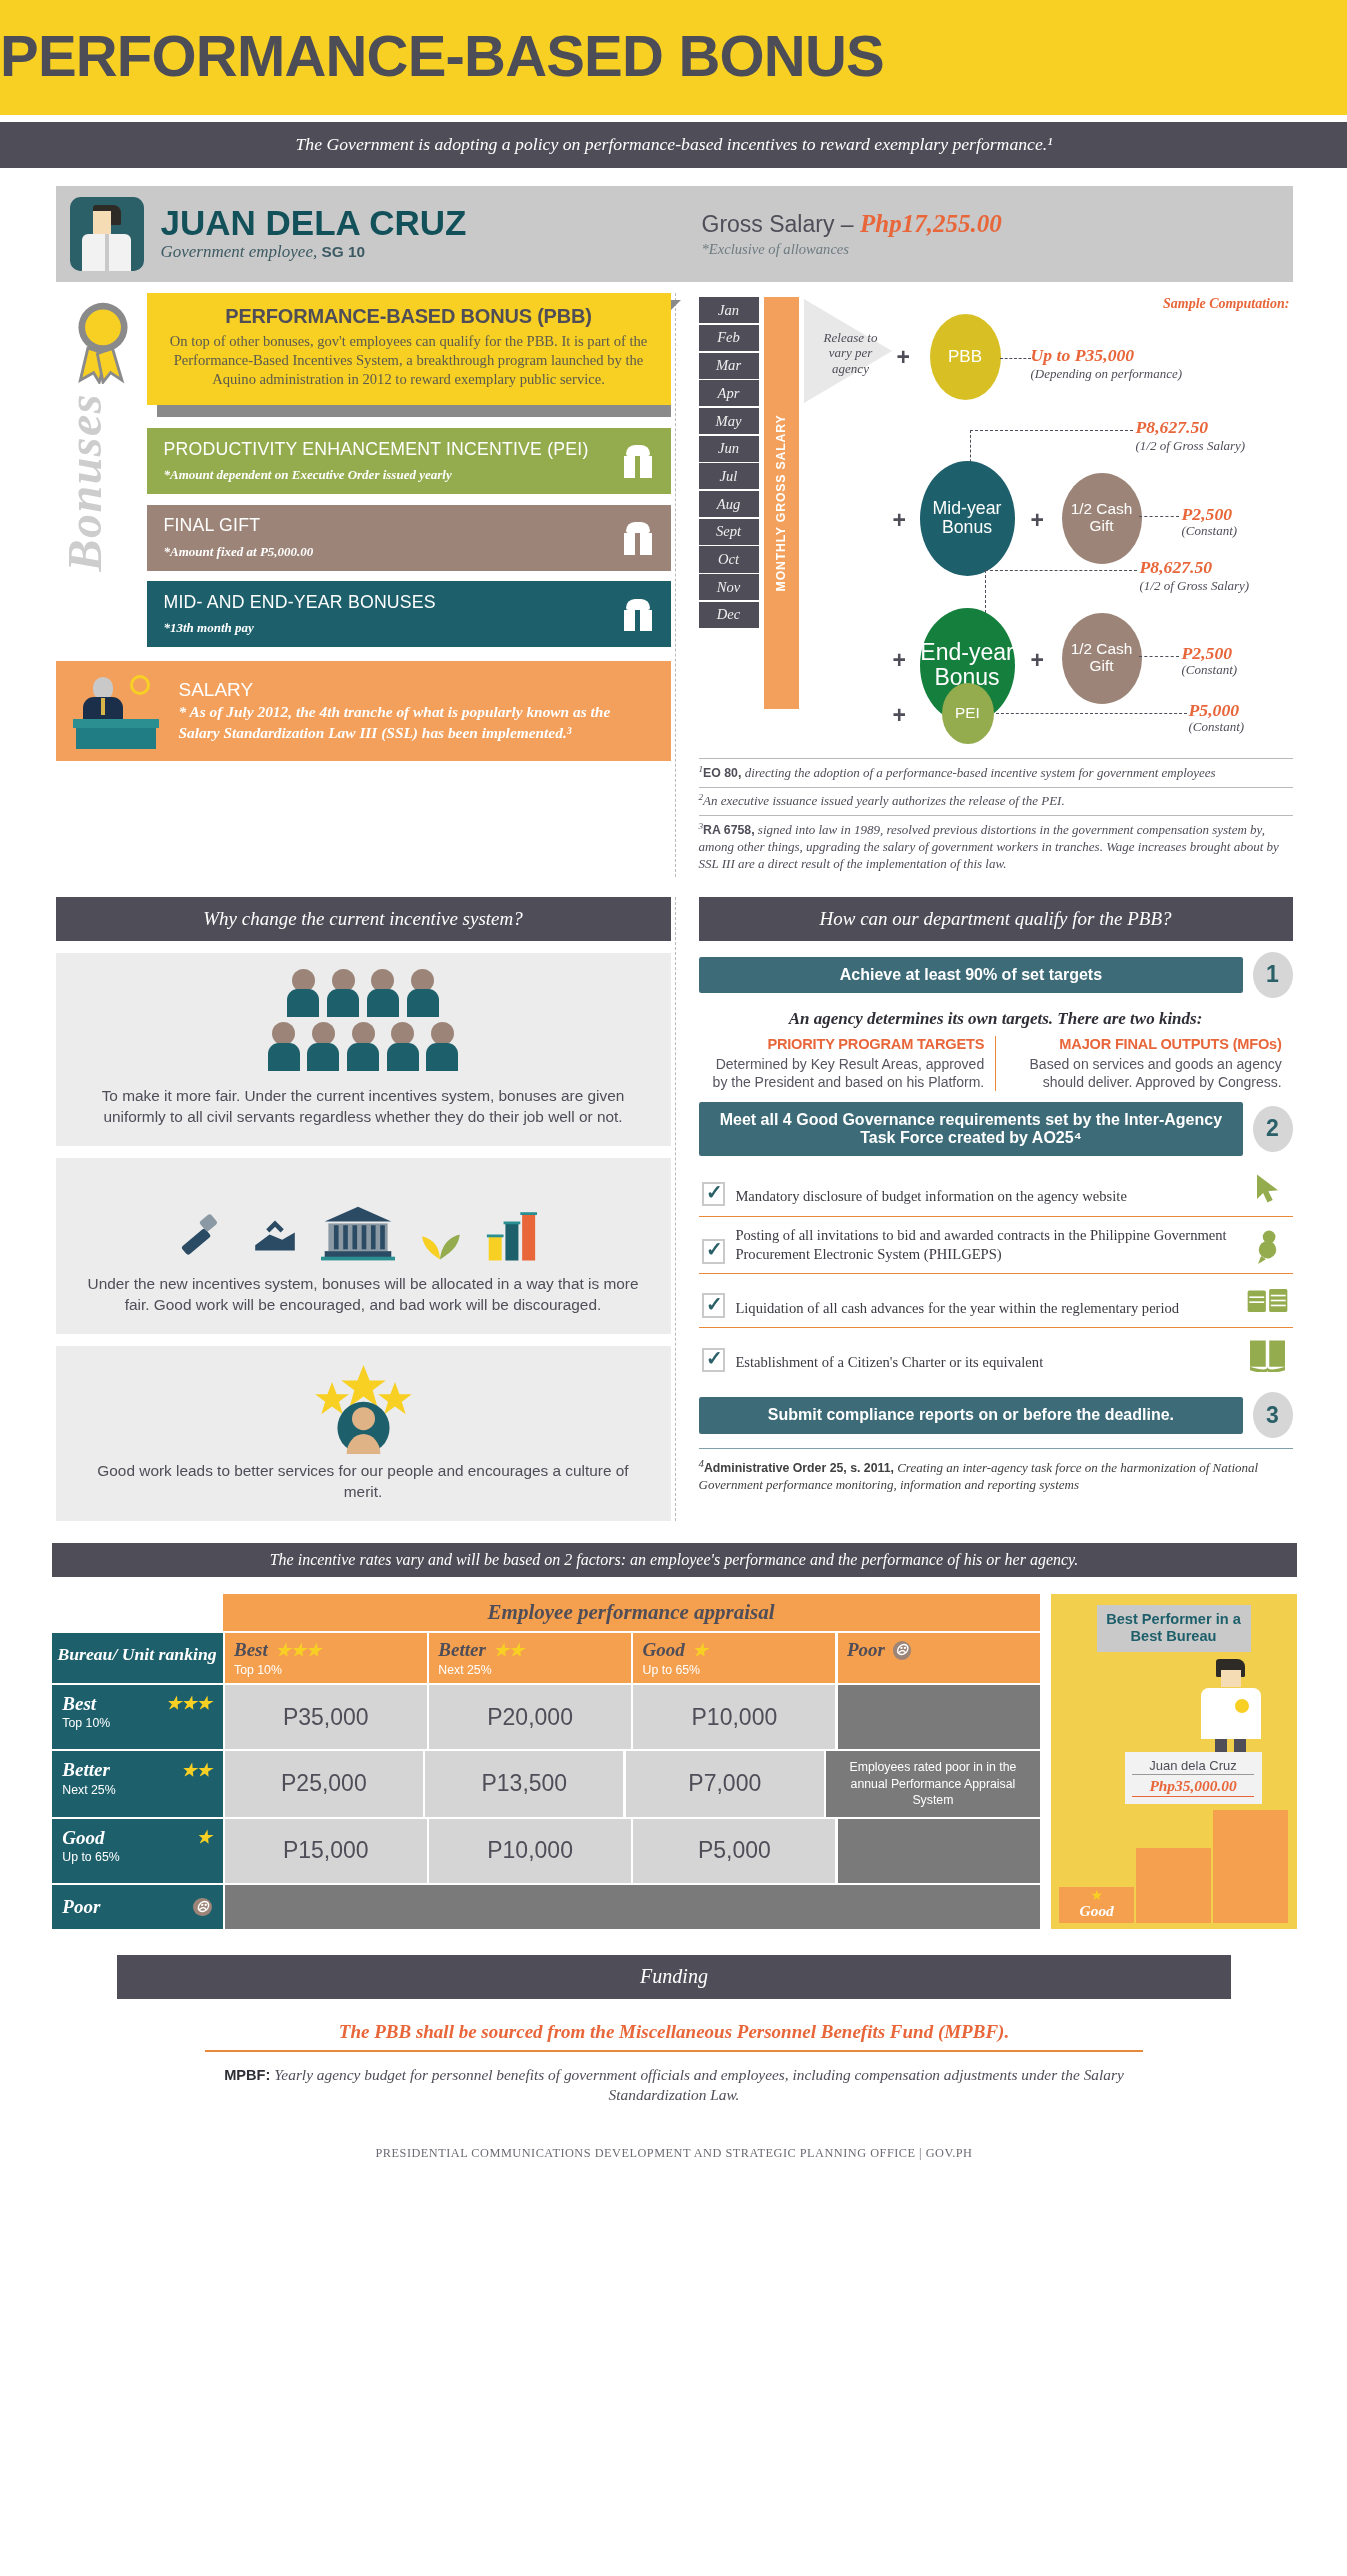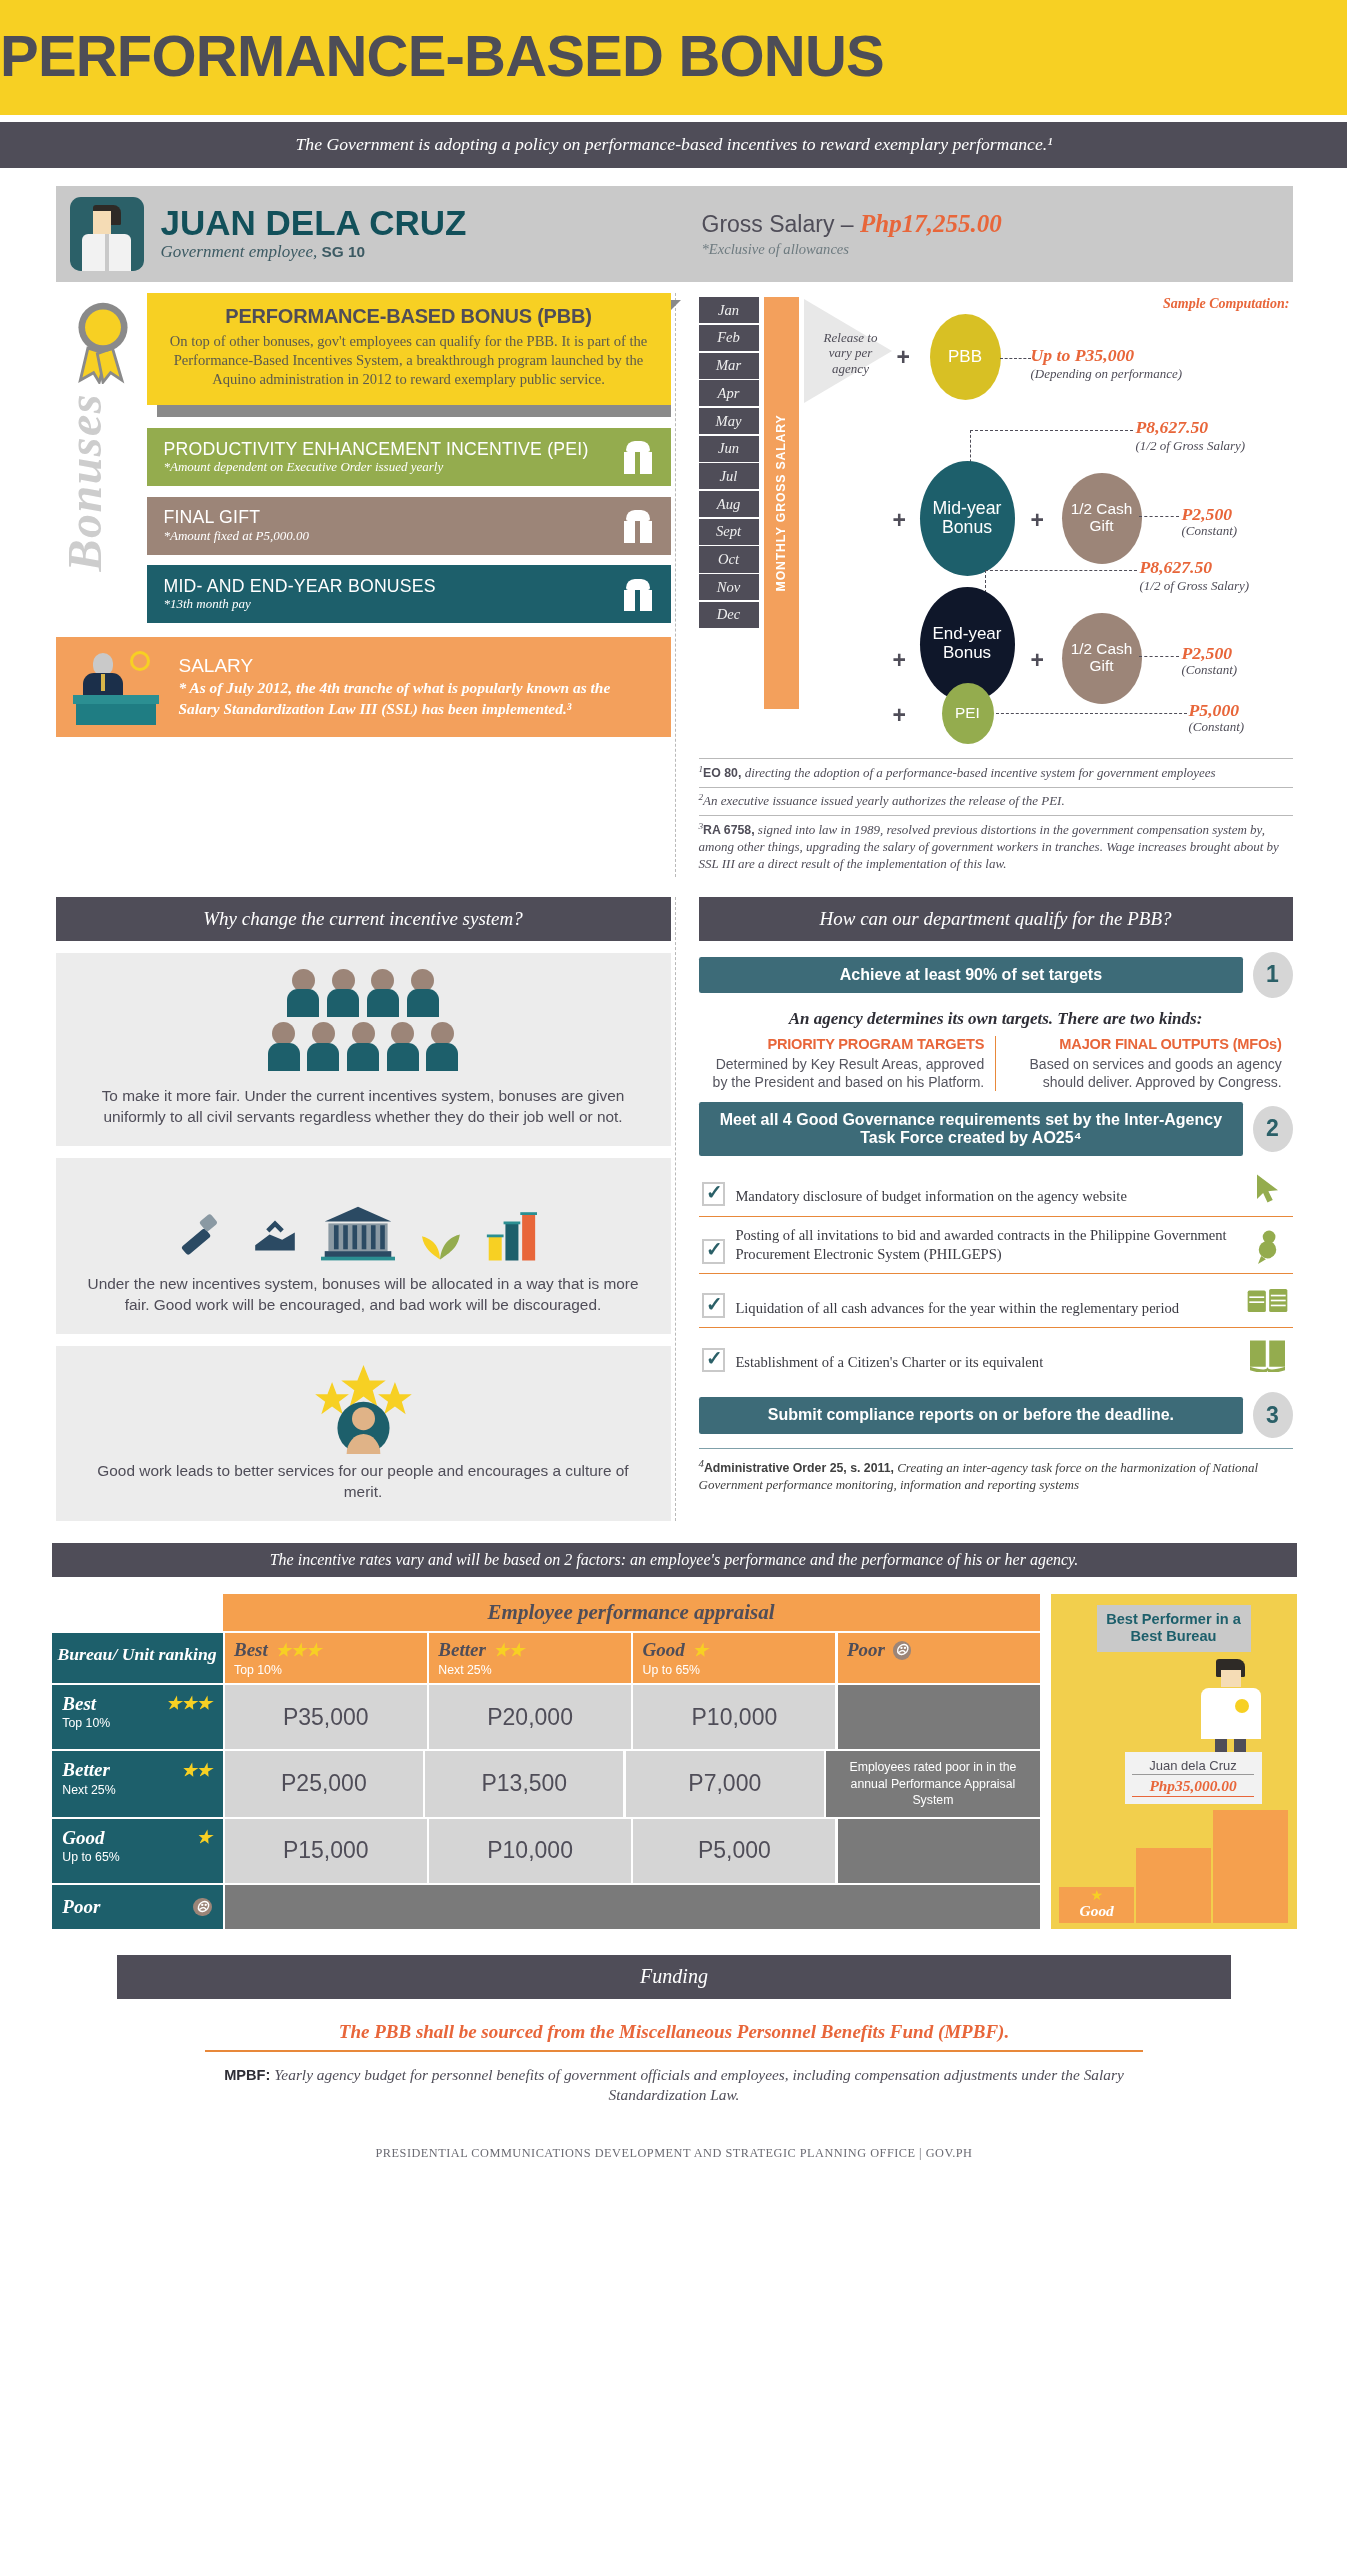"*Amount dependent on Executive Order" .cbox .txt .sub { font-weight: normal -> bold; margin-top: 0 -> 8px }
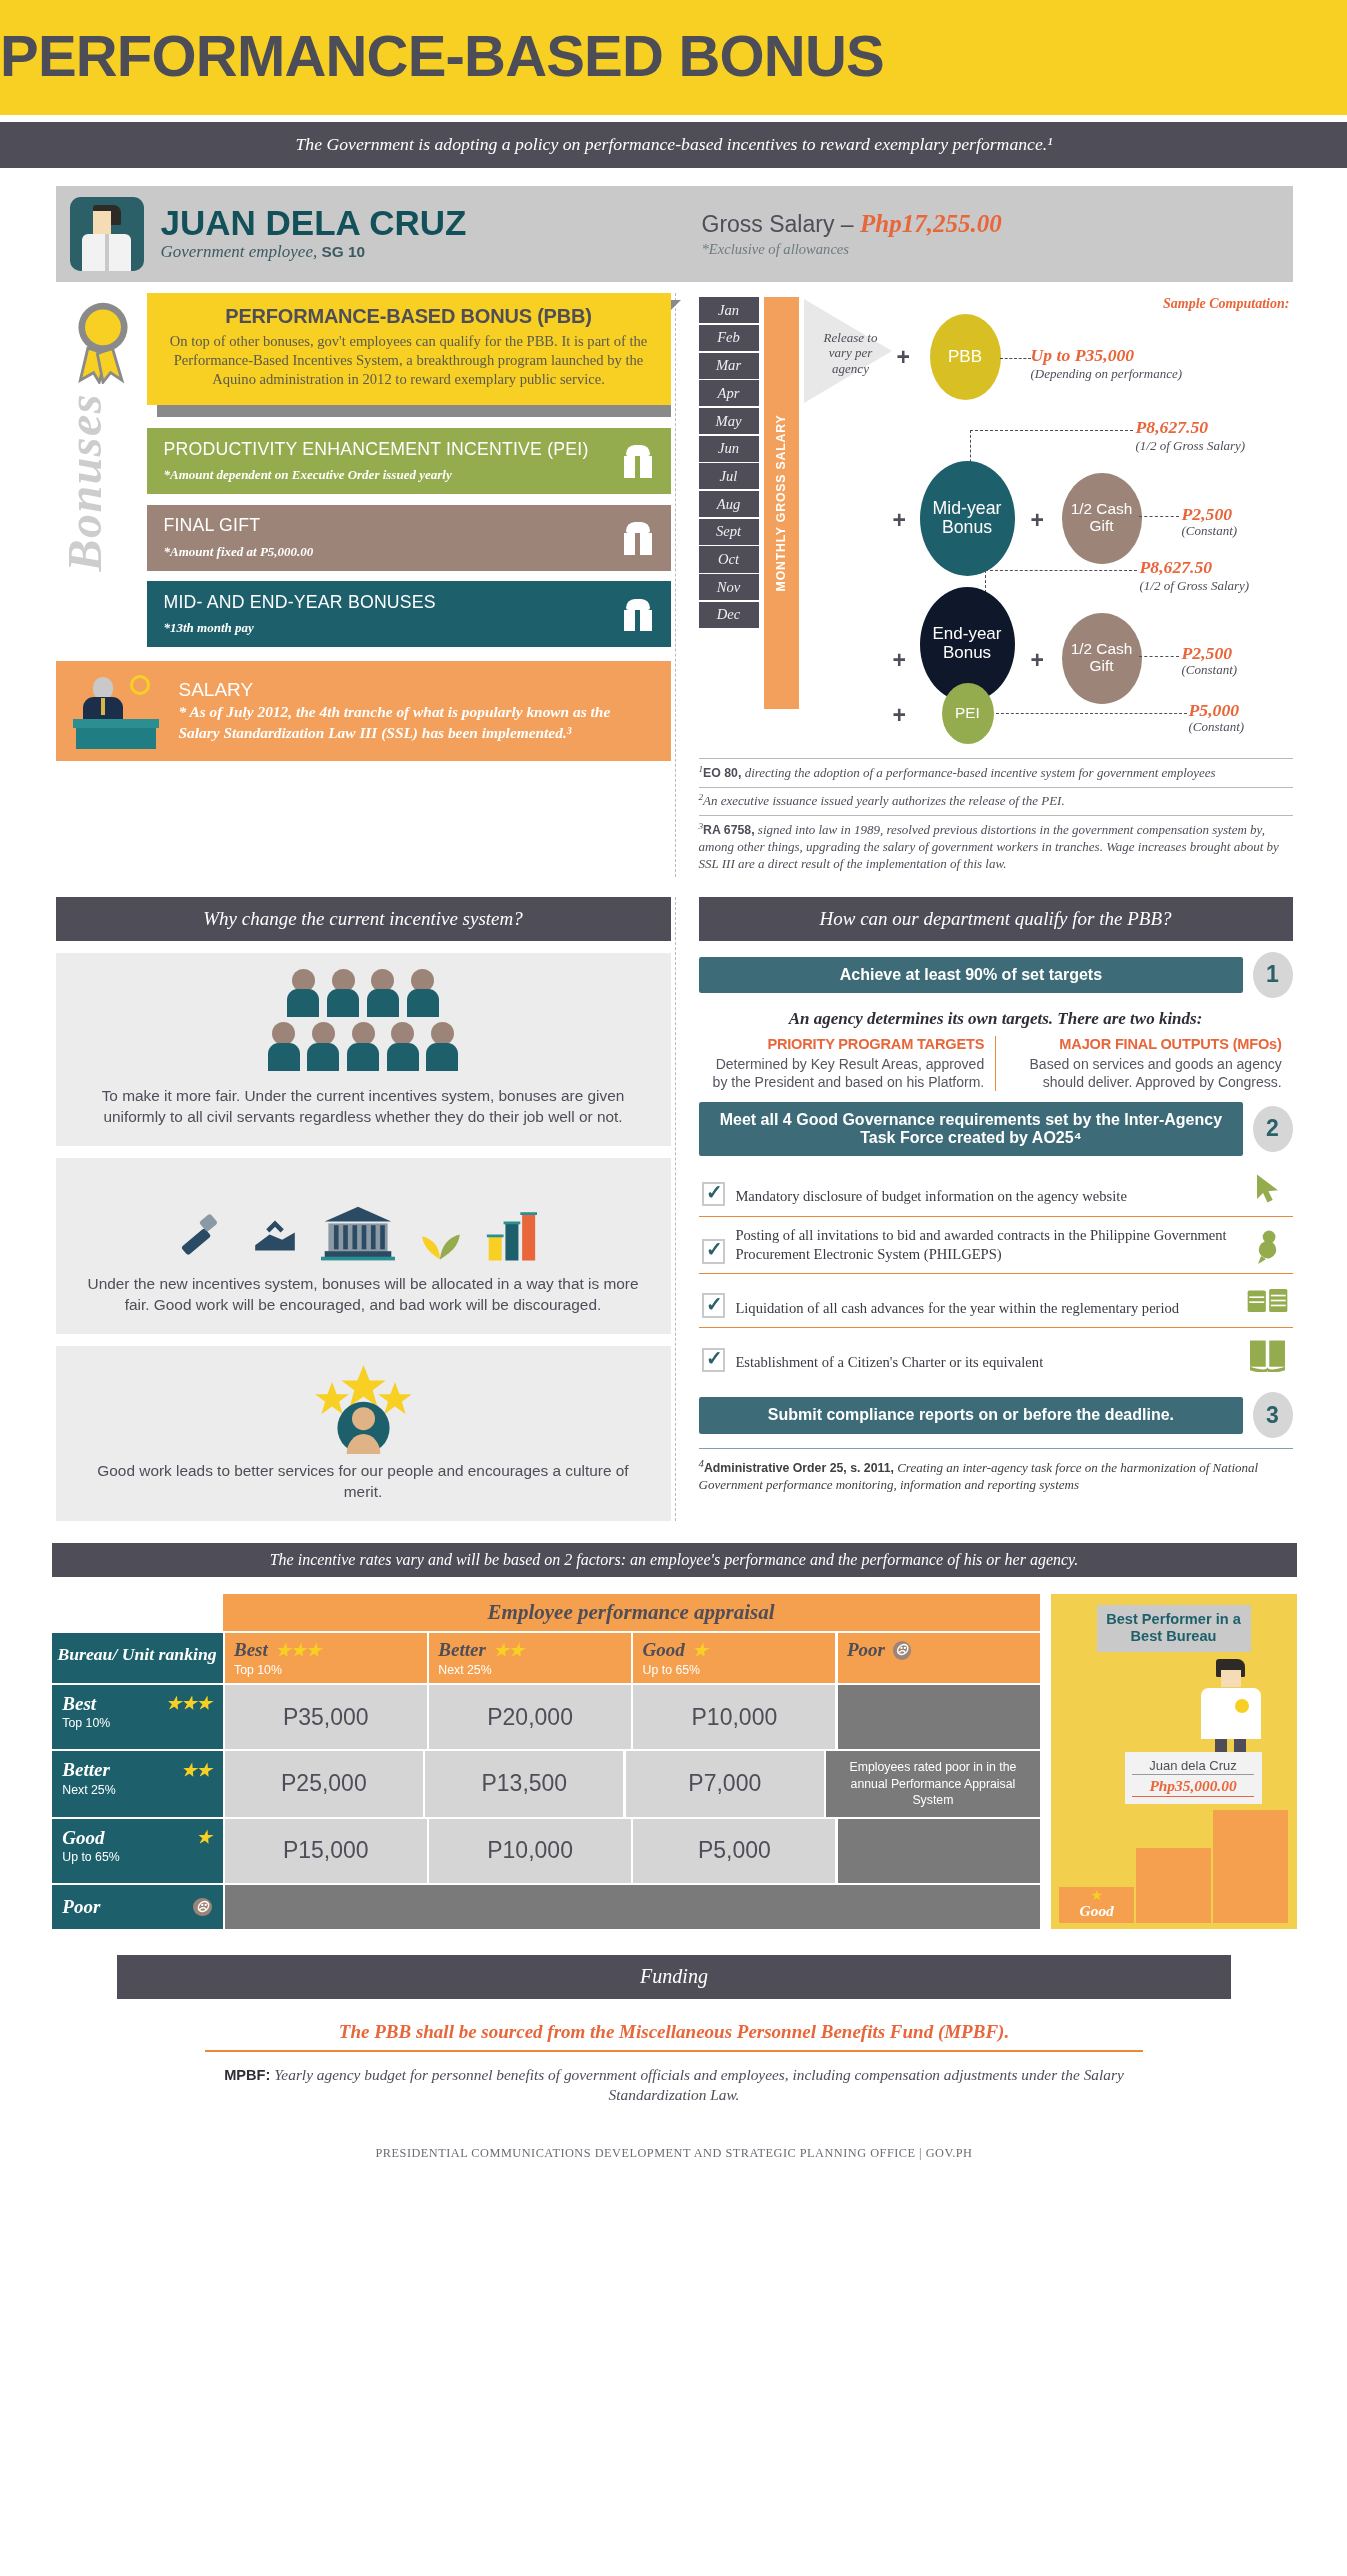"End-year Bonus" .oval.end { background: #0f172a -> #15803d; font-size: 17px -> 23px; top: 294px -> 315px }
